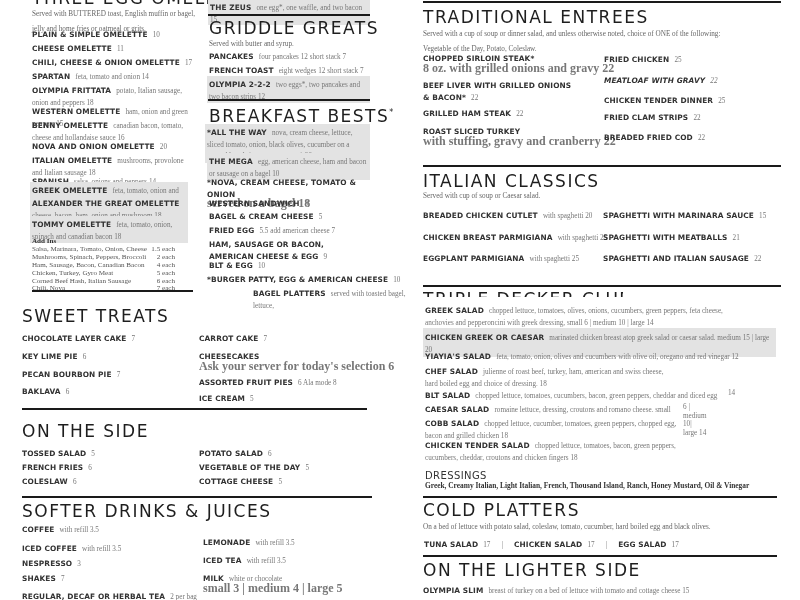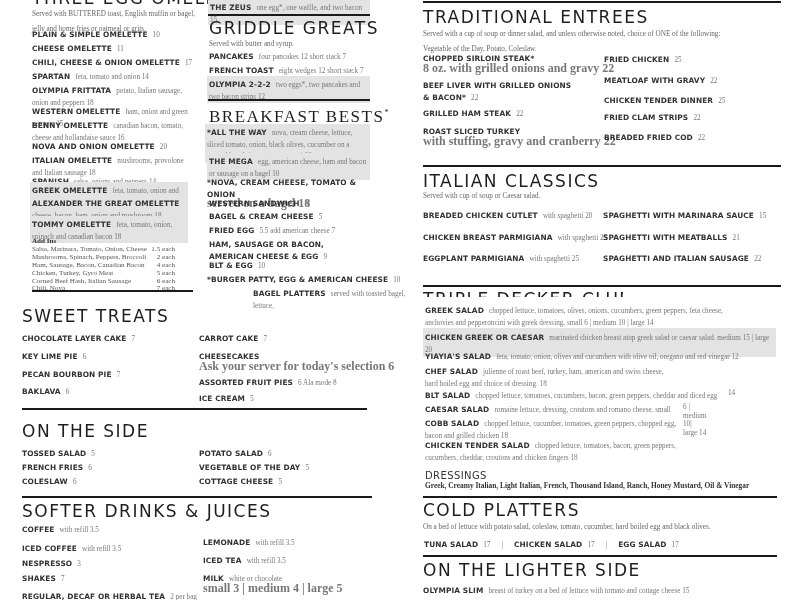"MEATLOAF WITH GRAVY 22" div.item { font-style: none -> italic }
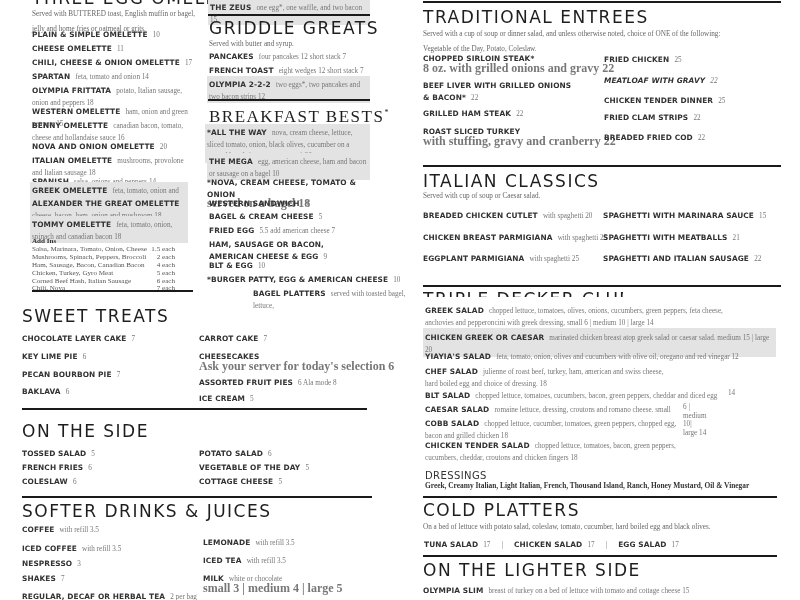"BREAKFAST BESTS*" div.abs { font-family: Liberation Serif, serif -> none }
